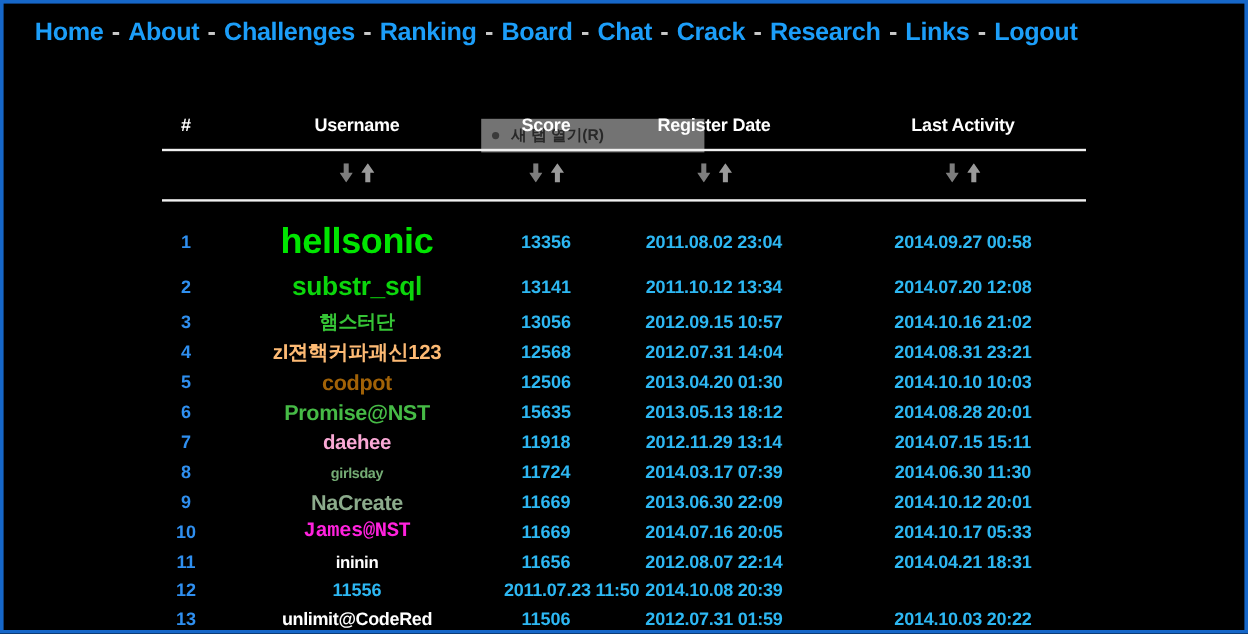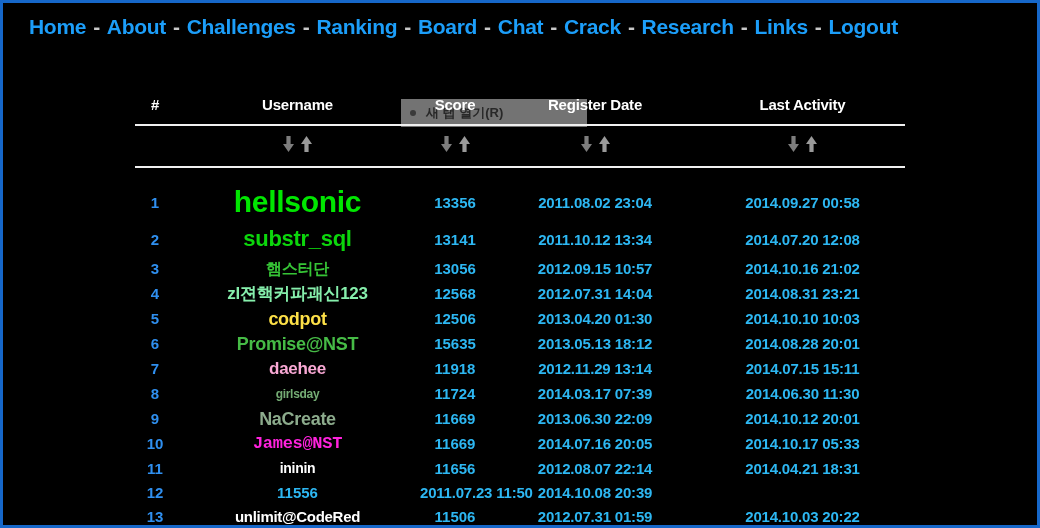"zl젼핵커파괘신123" div.cell { color: #86efac -> #fdba74 }
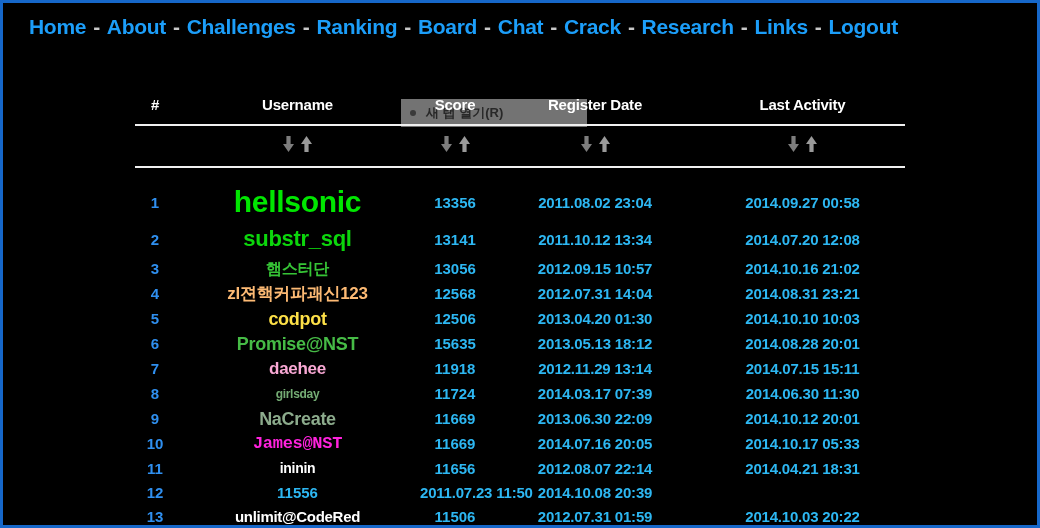"codpot" div.cell { color: #fde047 -> #a16207 }
